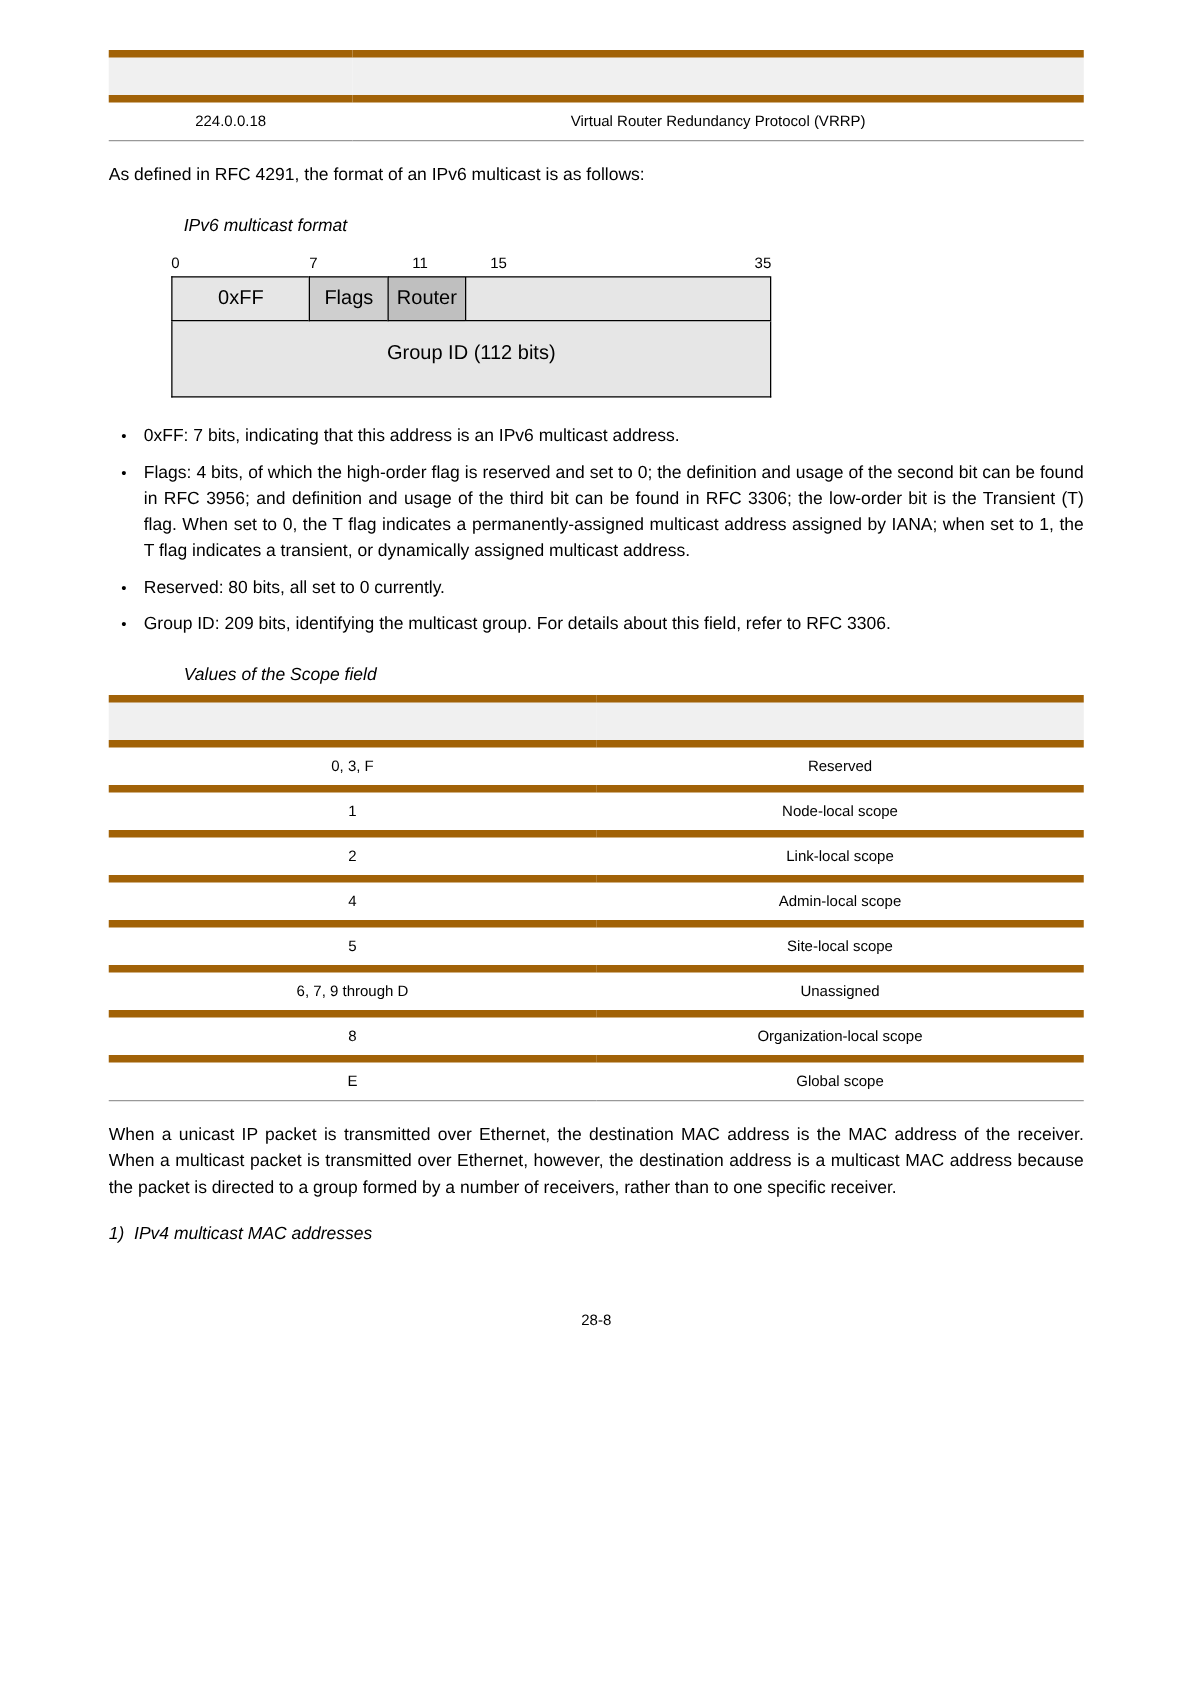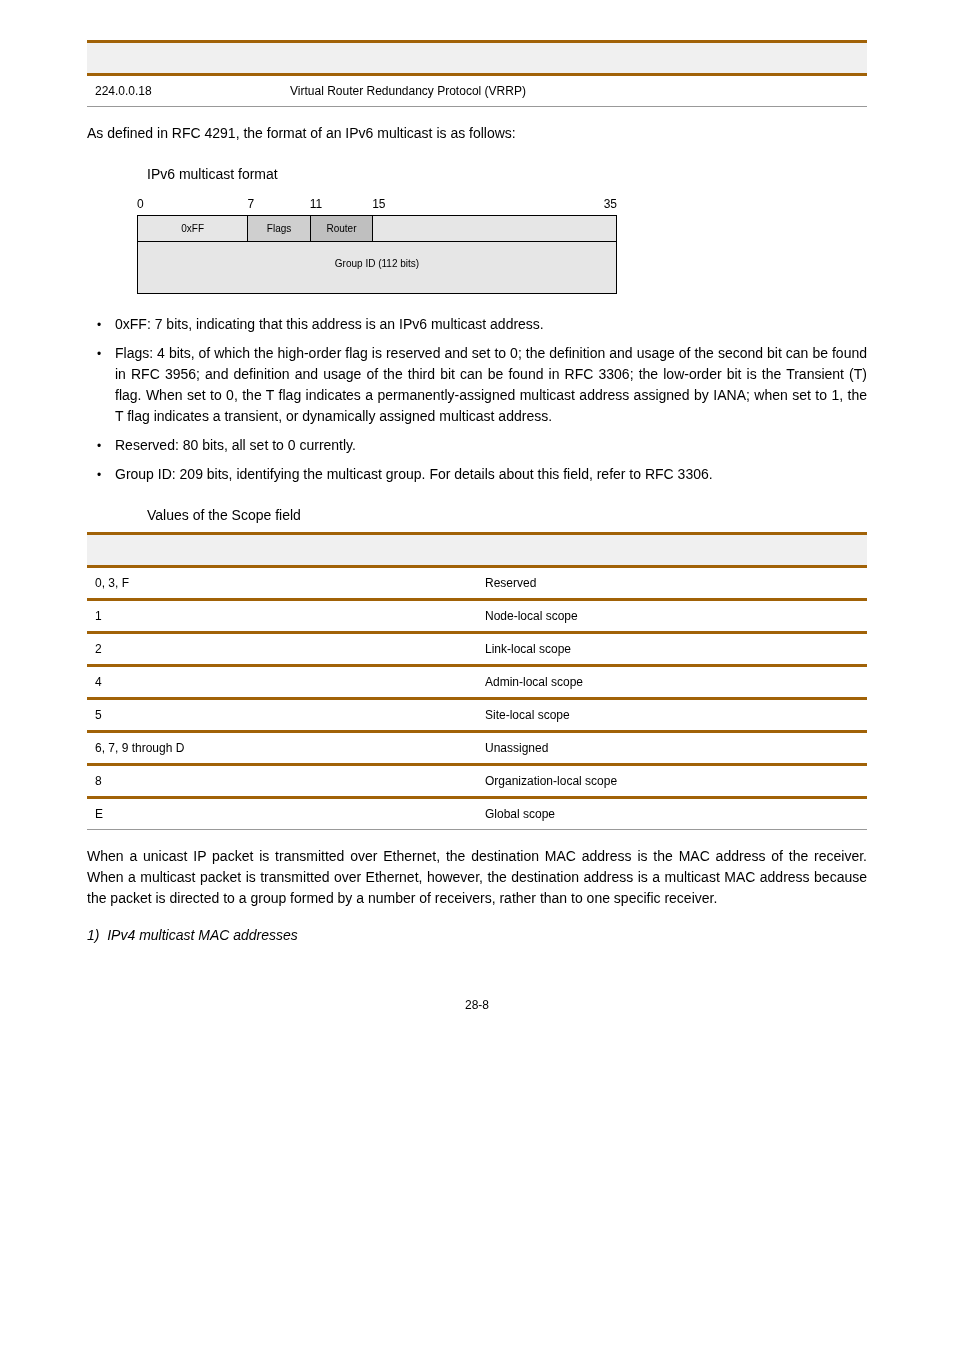"224.0.0.18" table.simple-table td, table.simple-table th { border-top: 3px solid #a16207 -> 6px solid #a16207; text-align: left -> center }
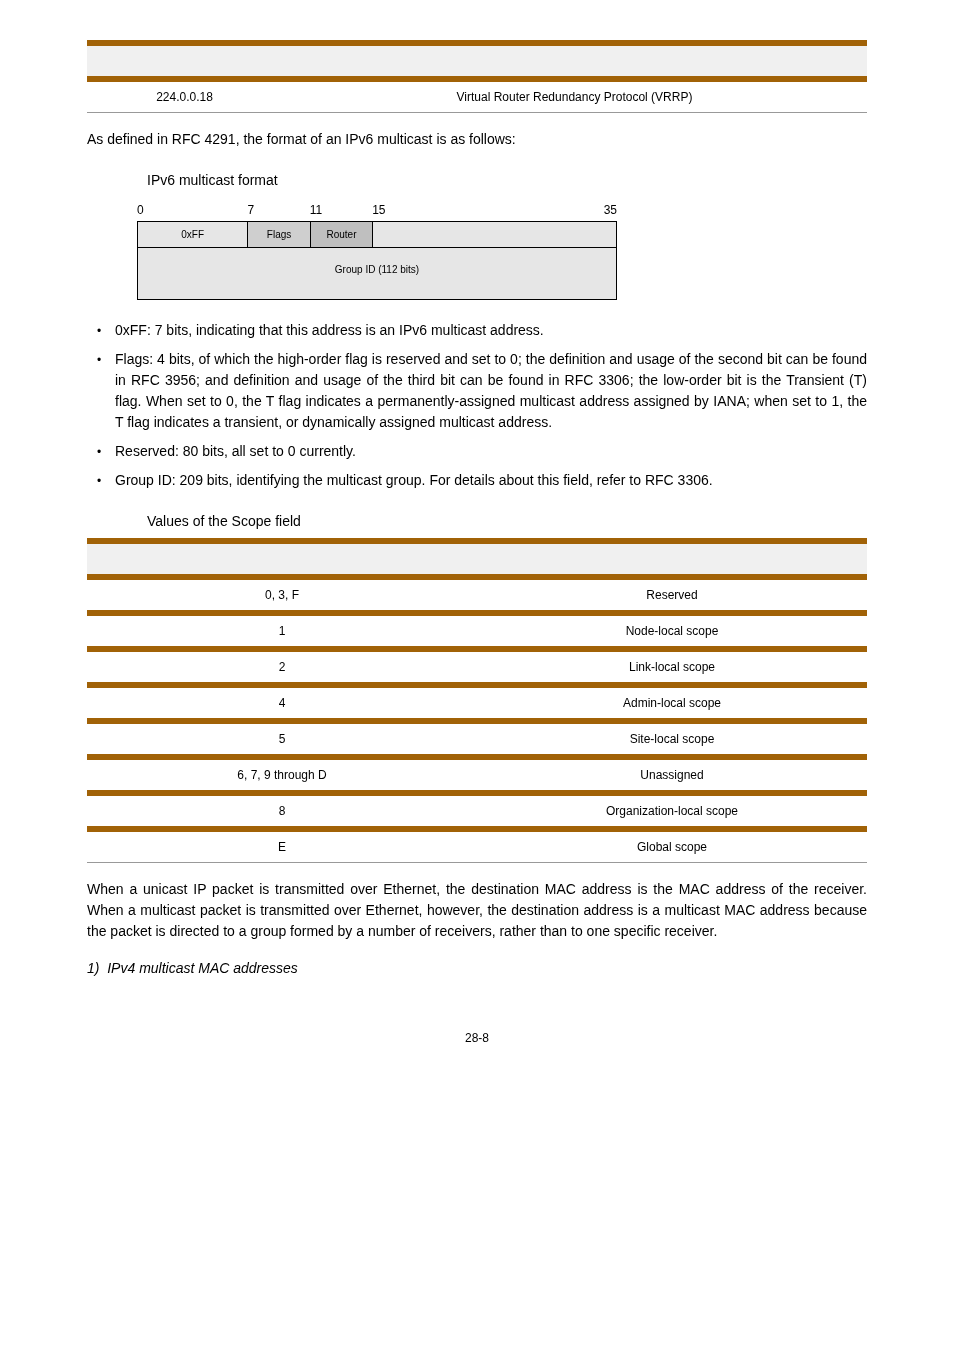"IPv6 multicast format" .caption { font-style: none -> italic }
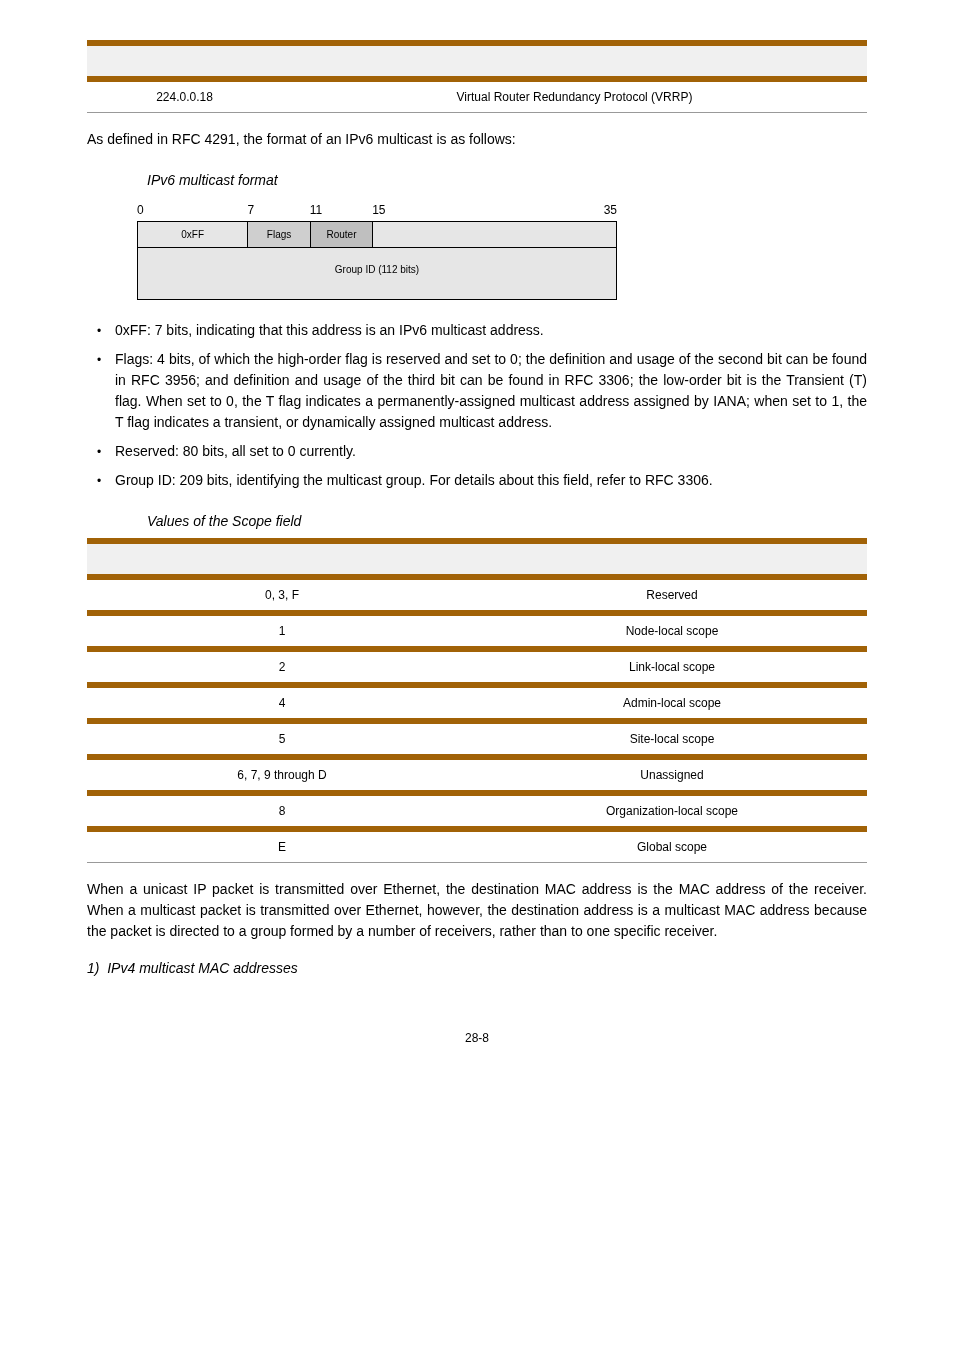"11" div { margin-left: none -> 20px }
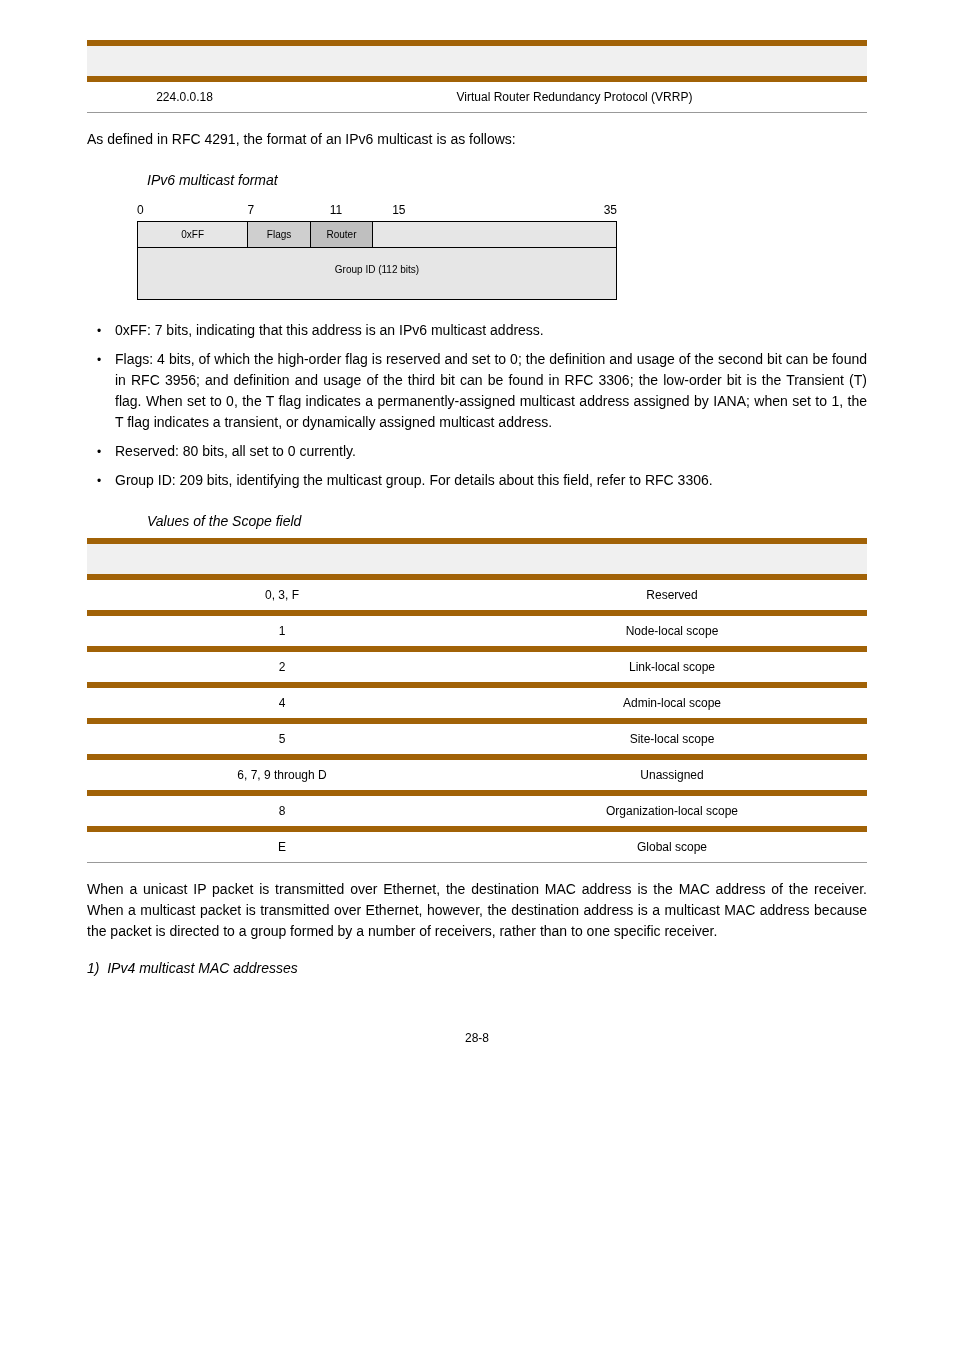"0xFF" .diagram-row1 div, .diagram-row2 { font-size: 10px -> 16px }
